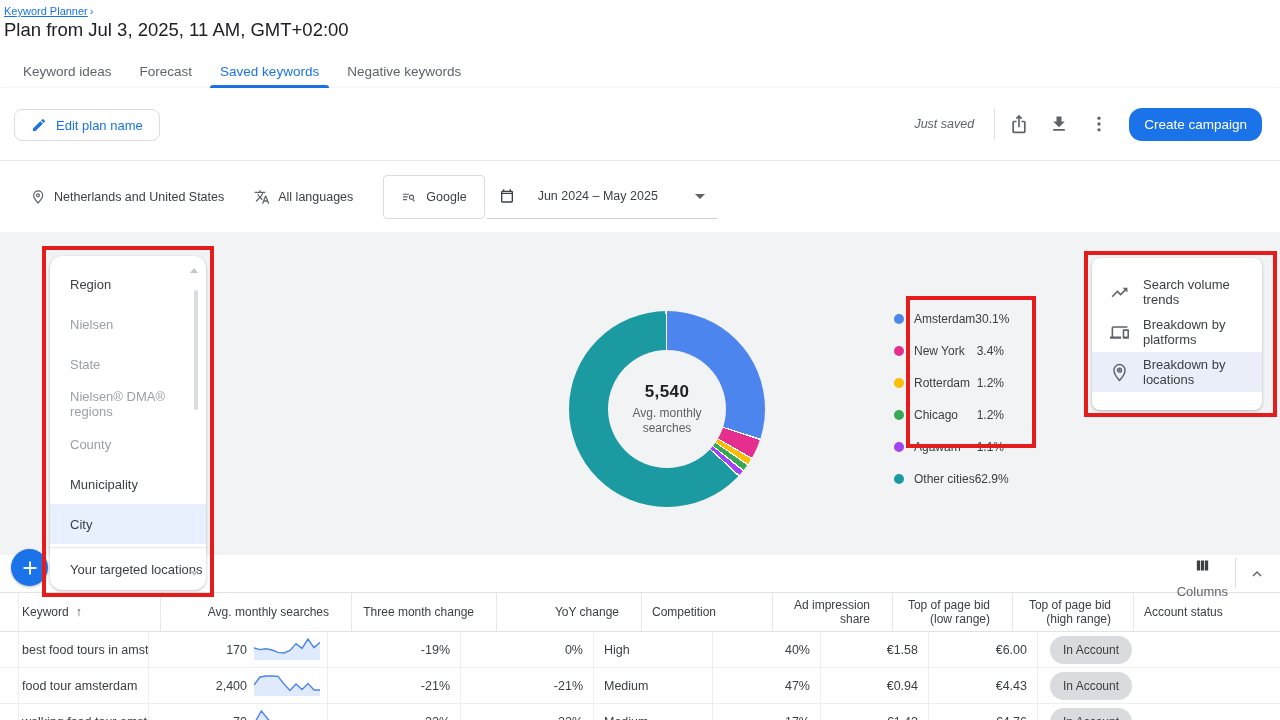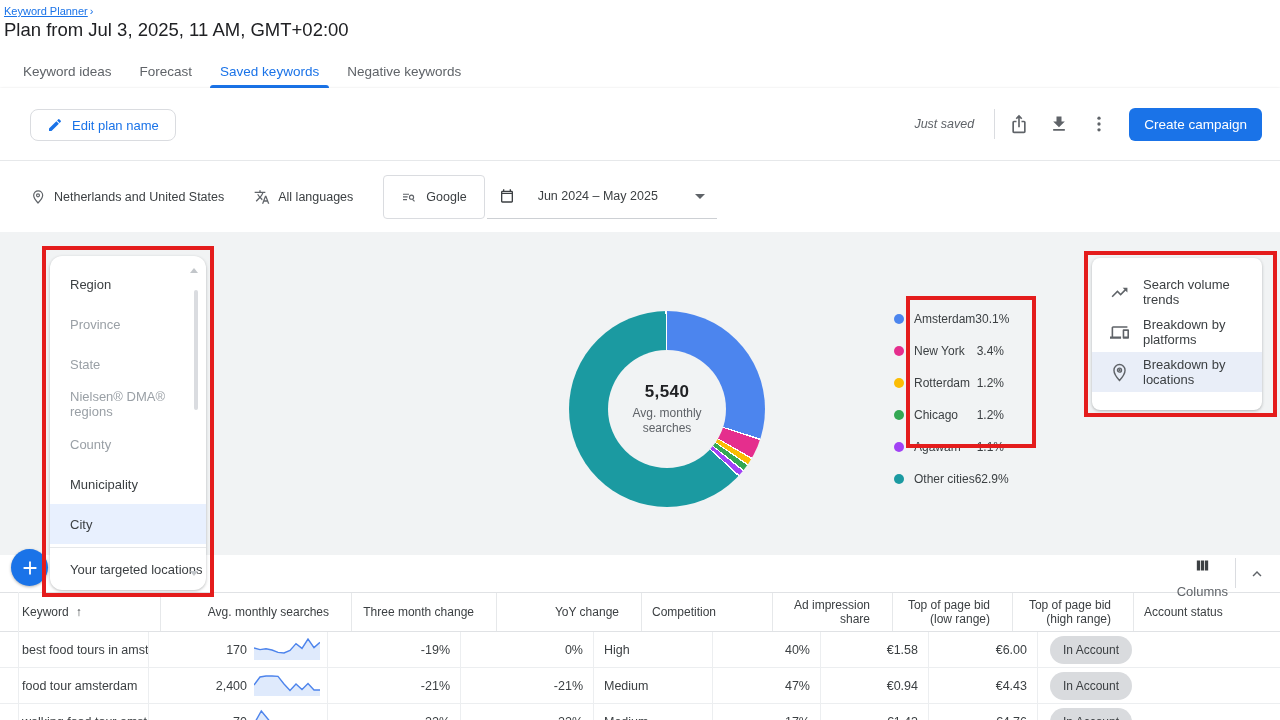"Edit plan name" .edit-plan-btn { left: 30px -> 14px }
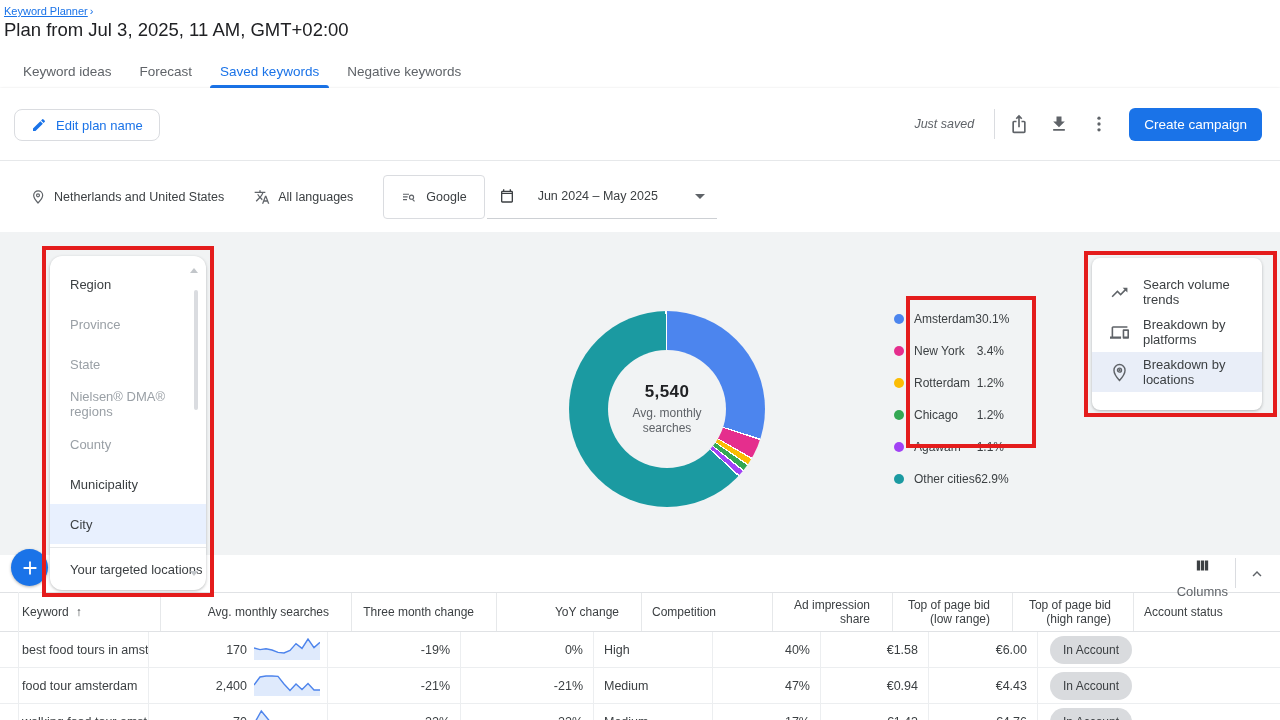"Create campaign" .create-campaign-btn { border-radius: 6px -> 13px }
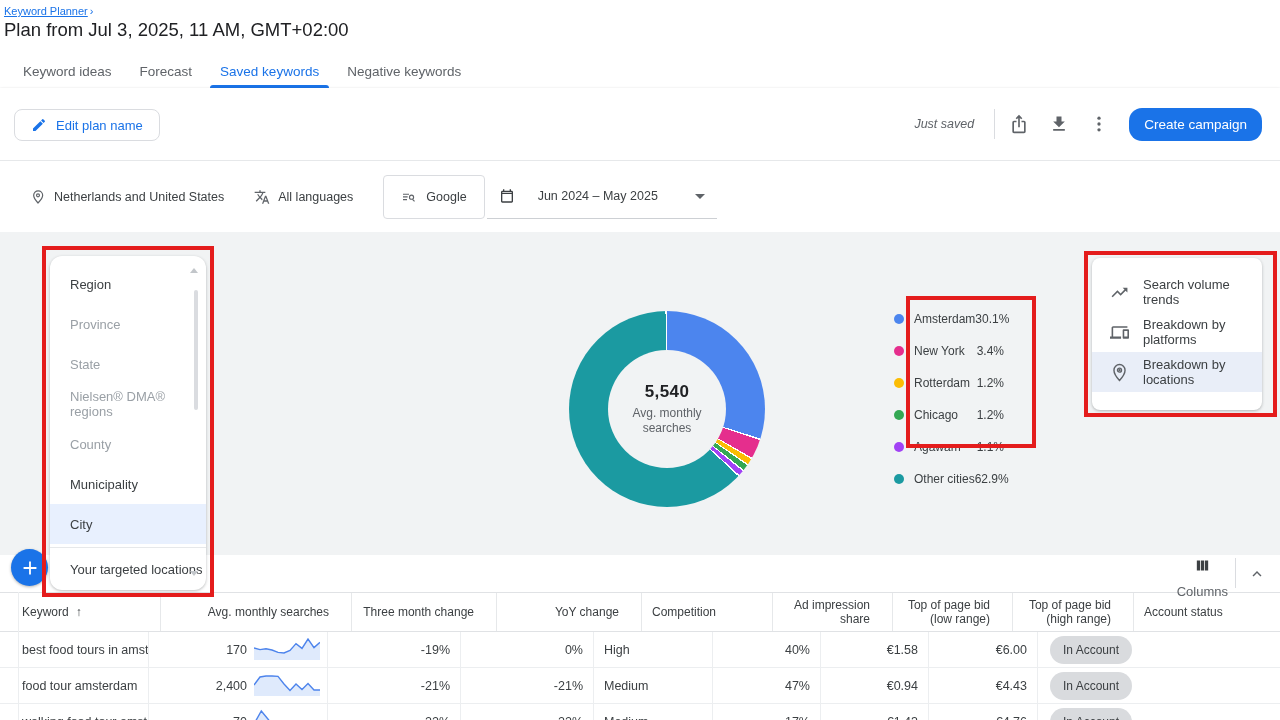"Province" div.loc-item { text: Province -> Nielsen }
